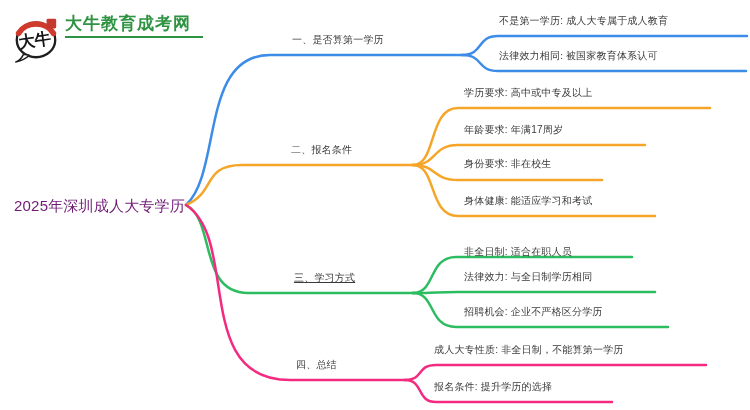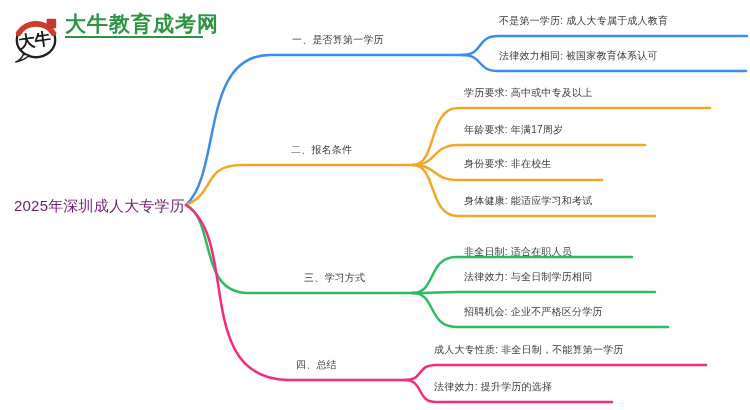"大牛教育成考网" .logo-name { font-size: 21px -> 17px }
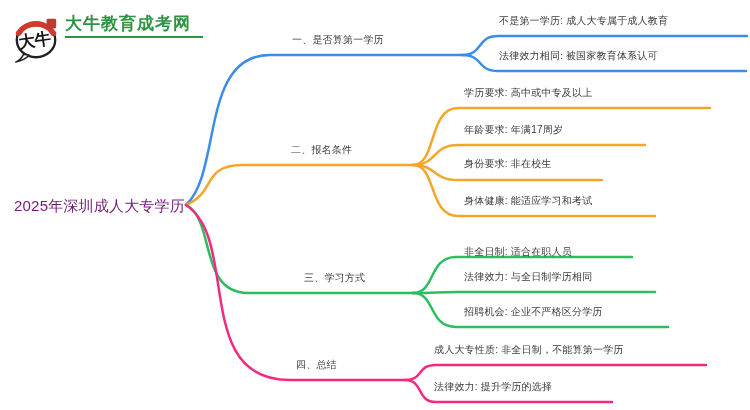"三、学习方式" div.node { left: 304px -> 294px; text-decoration: none -> underline }
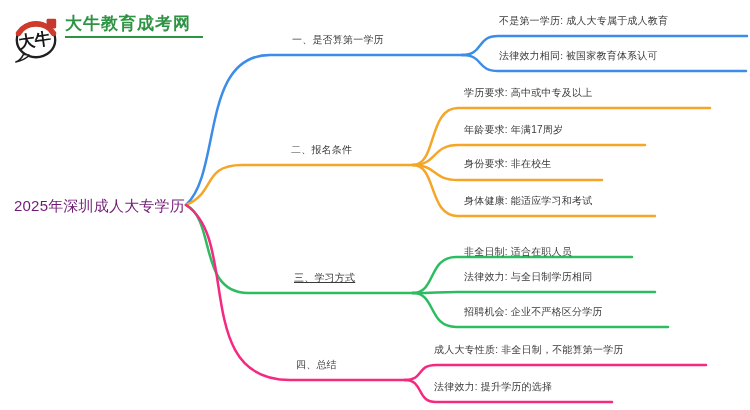"法律效力: 提升学历的选择" div.node { text: 法律效力 -> 报名条件 }
